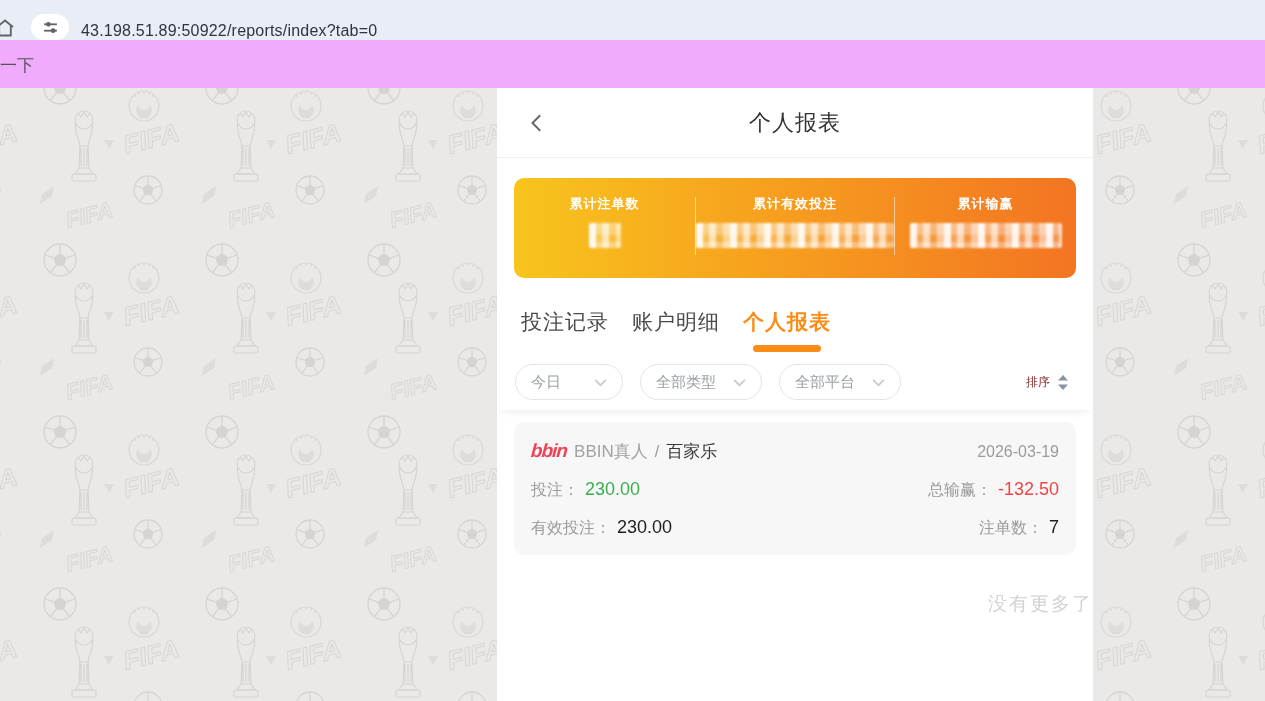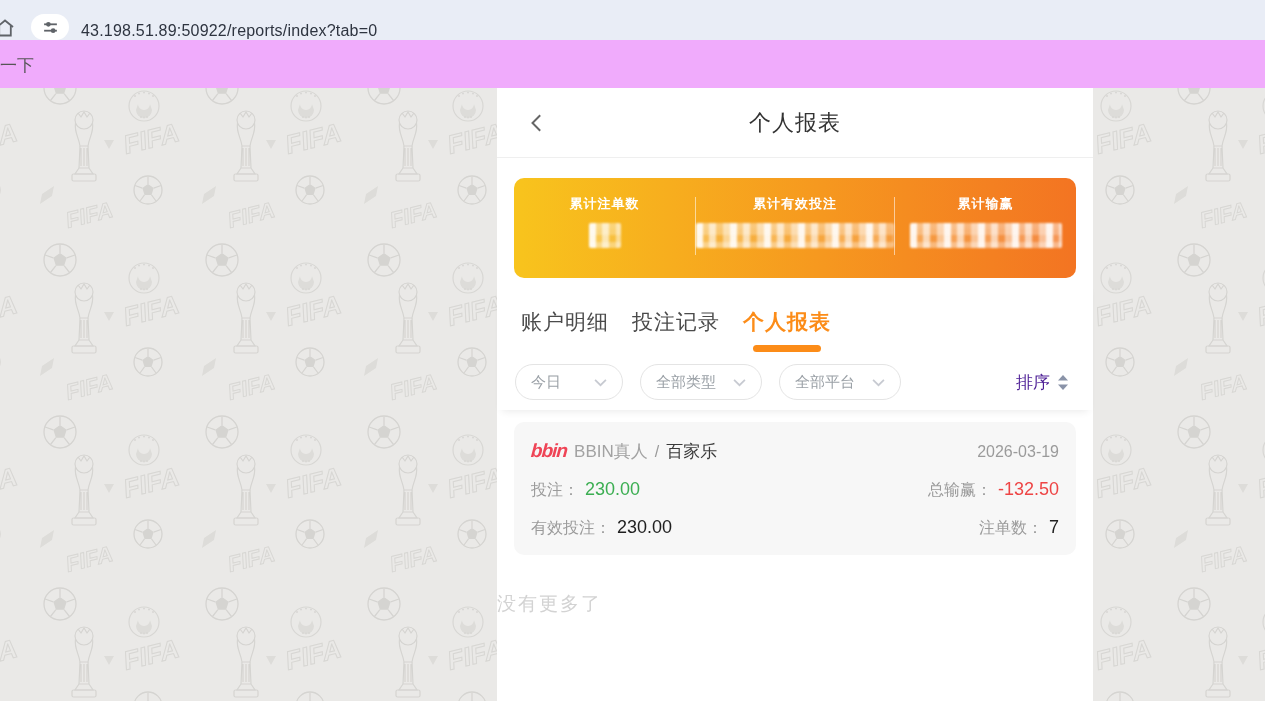"账户明细" span.tab { order: before "投注记录" -> after "投注记录" }
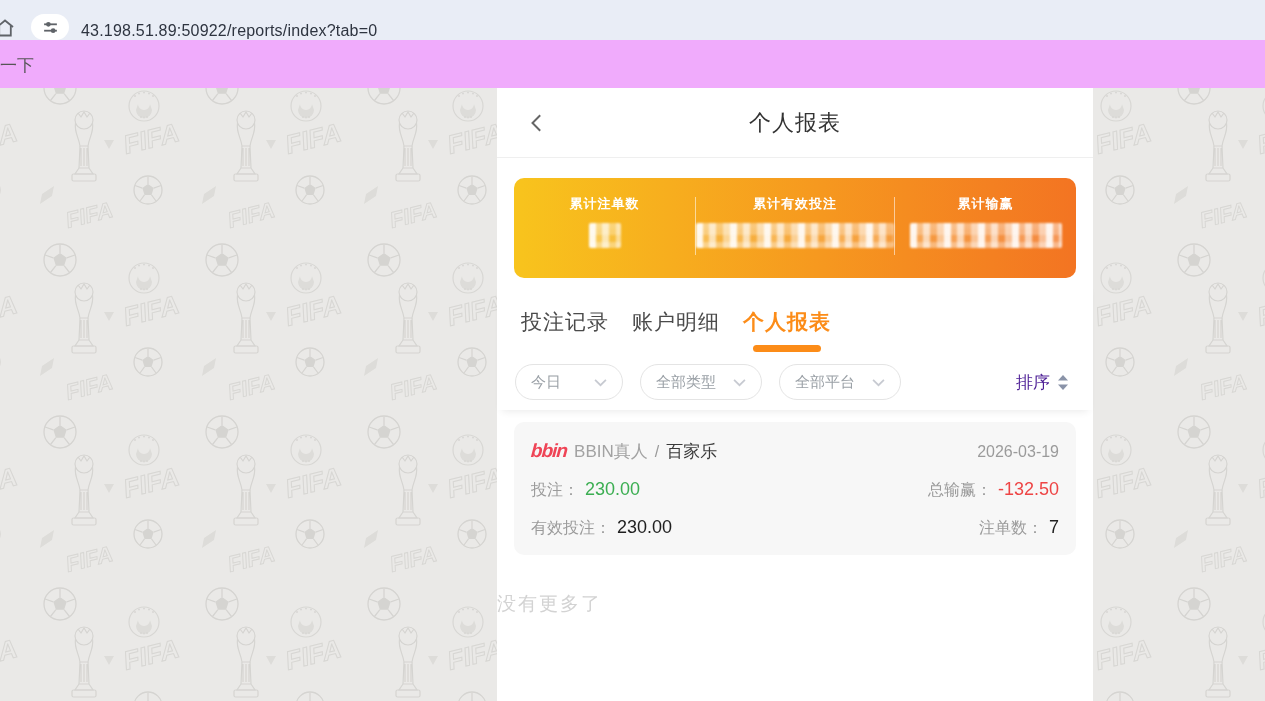"排序" .sort-box { color: #4c1d95 -> #7f1d1d; font-size: 17px -> 12px }
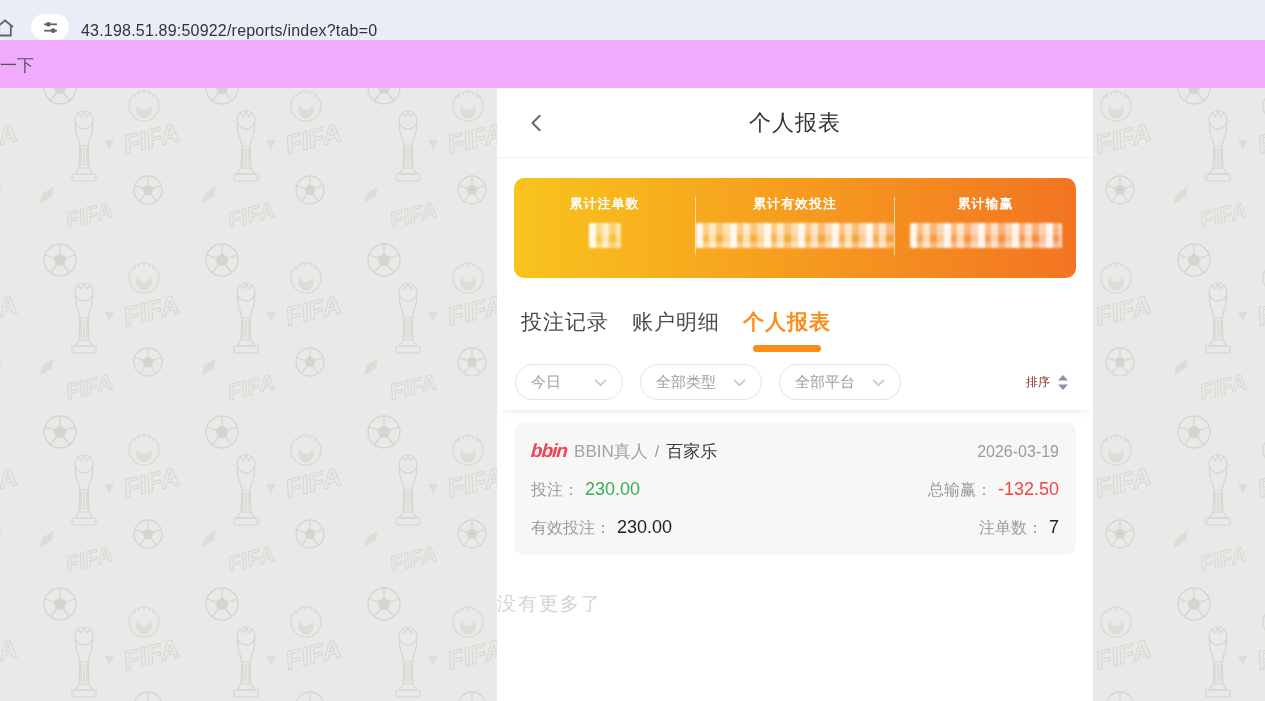"没有更多了" .no-more { text-align: left -> right }
